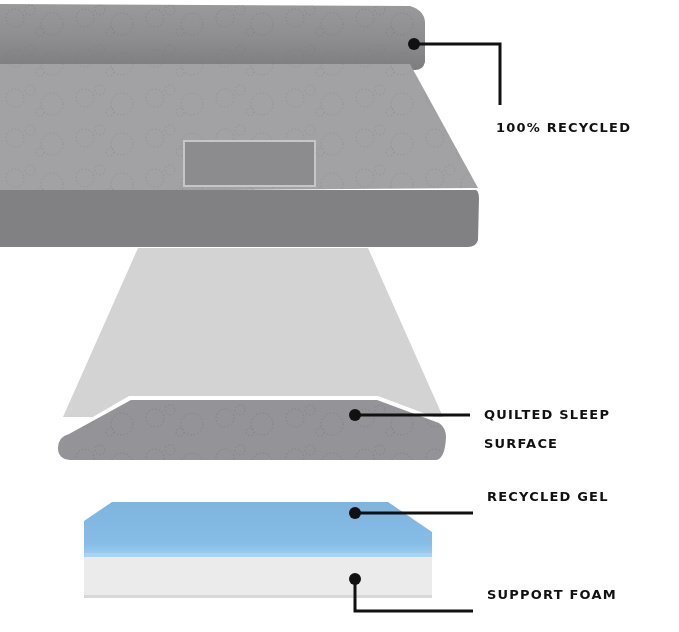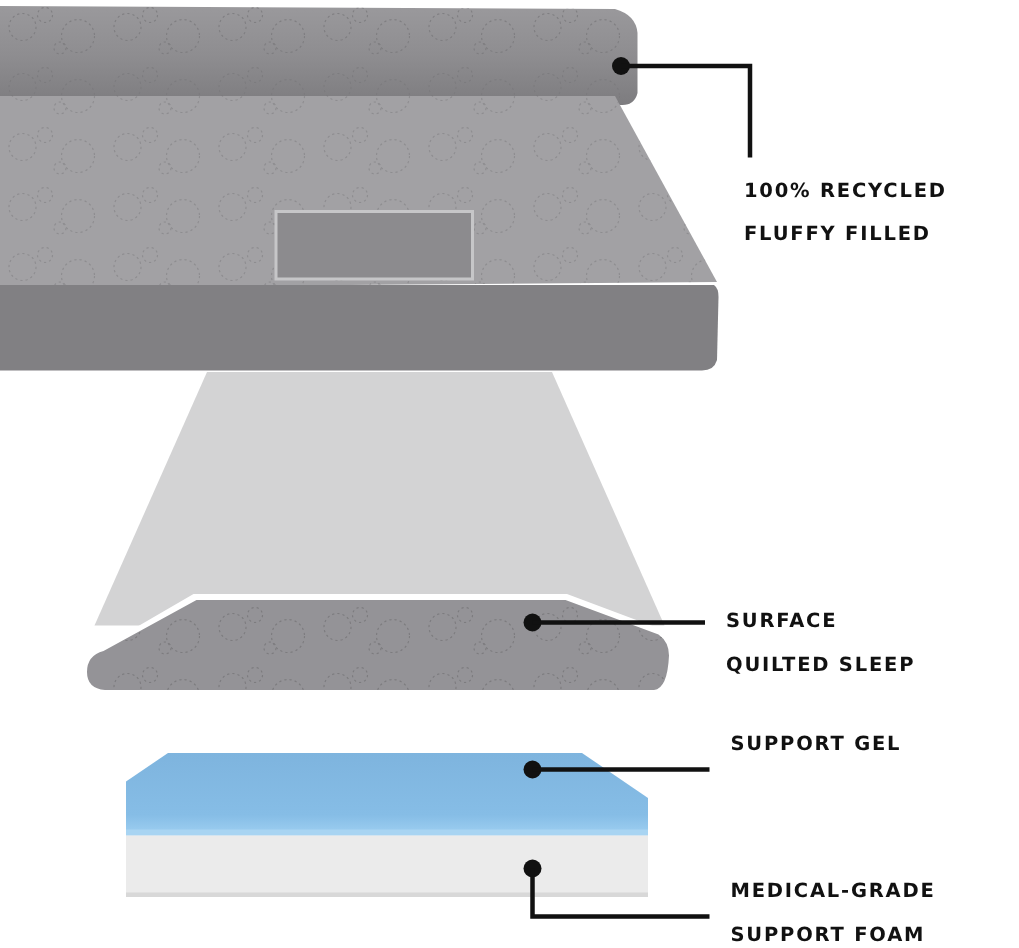"FLUFFY FILLED" span { html: <span>FLUFFY FILLED</span> -> none }
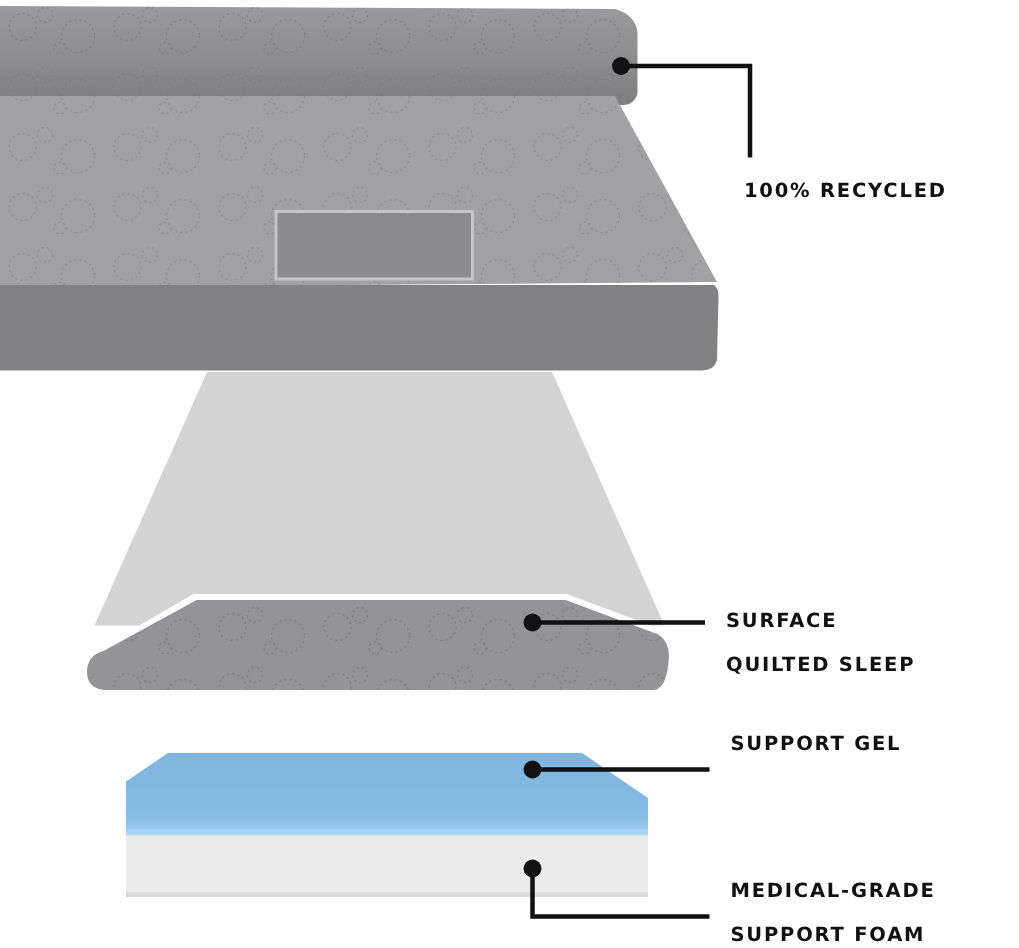"SURFACE" span { order: before "QUILTED SLEEP" -> after "QUILTED SLEEP" }
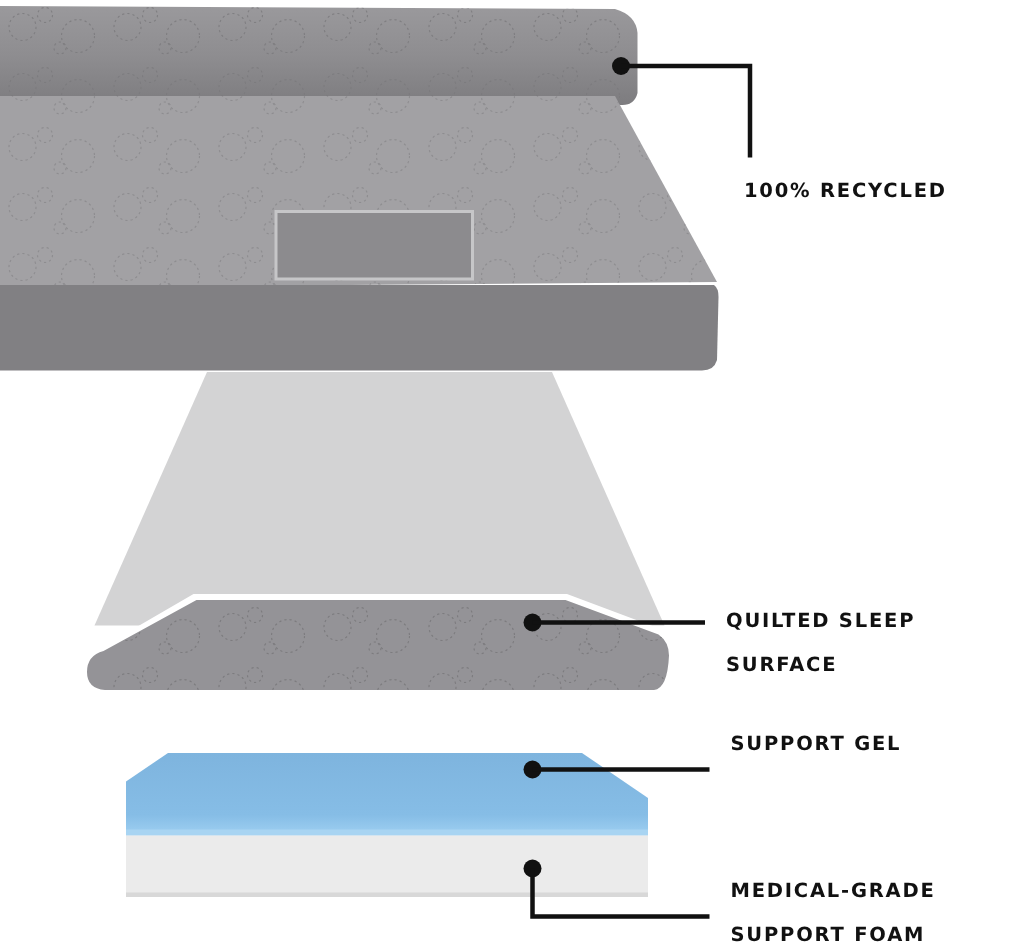"SUPPORT GEL" span { text: SUPPORT -> RECYCLED }
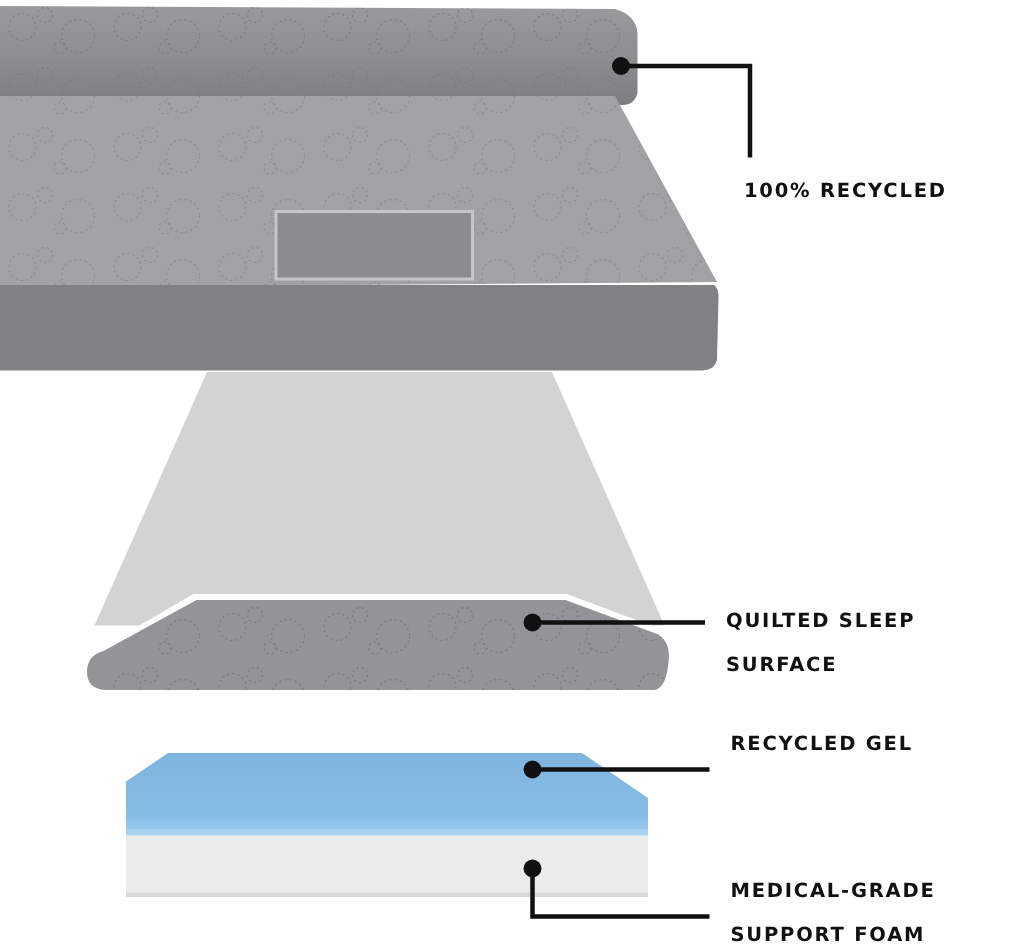"MEDICAL-GRADE" span { html: <span>MEDICAL-GRADE</span> -> none }
